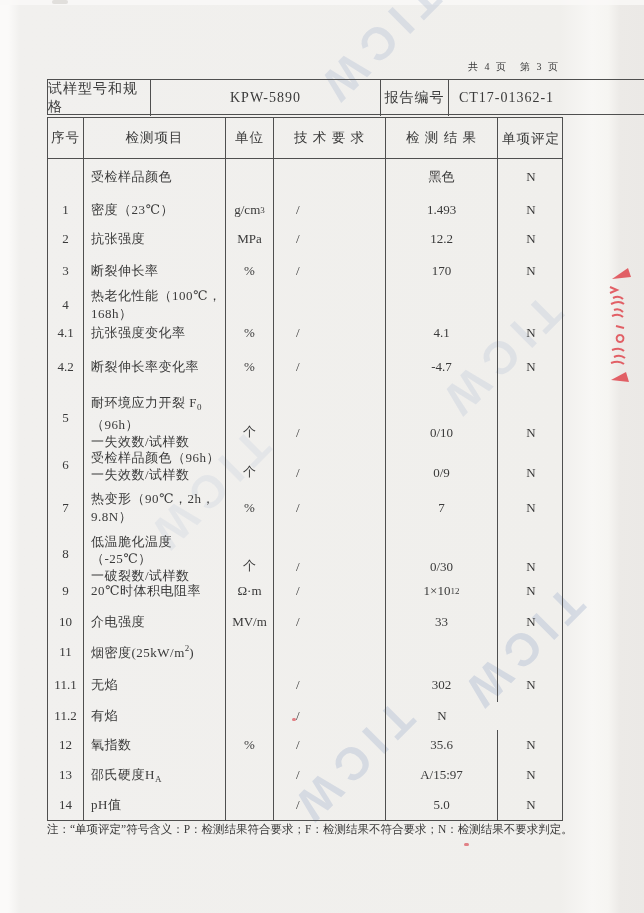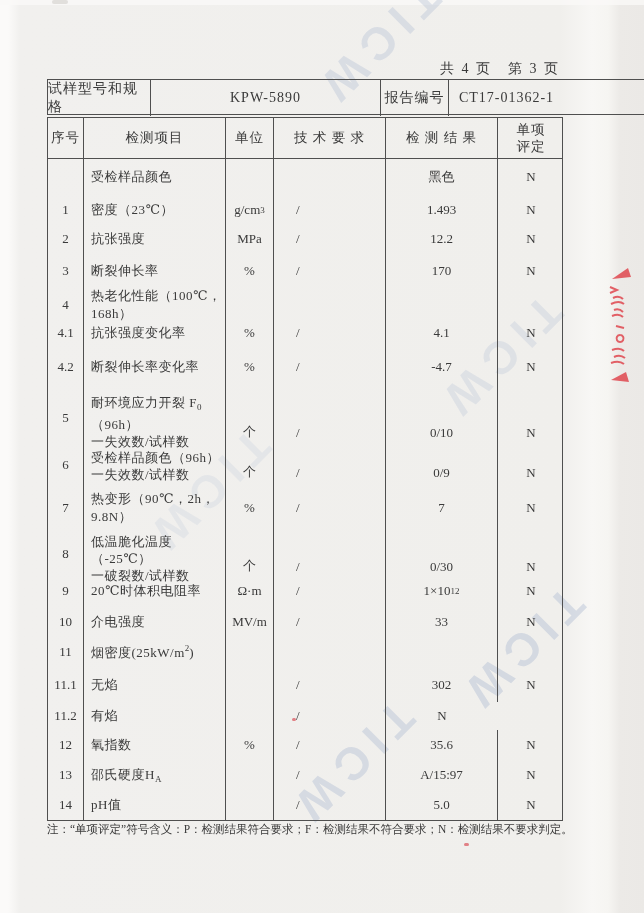"共 4 页 第 3" .page-info { font-size: 14px -> 10px }
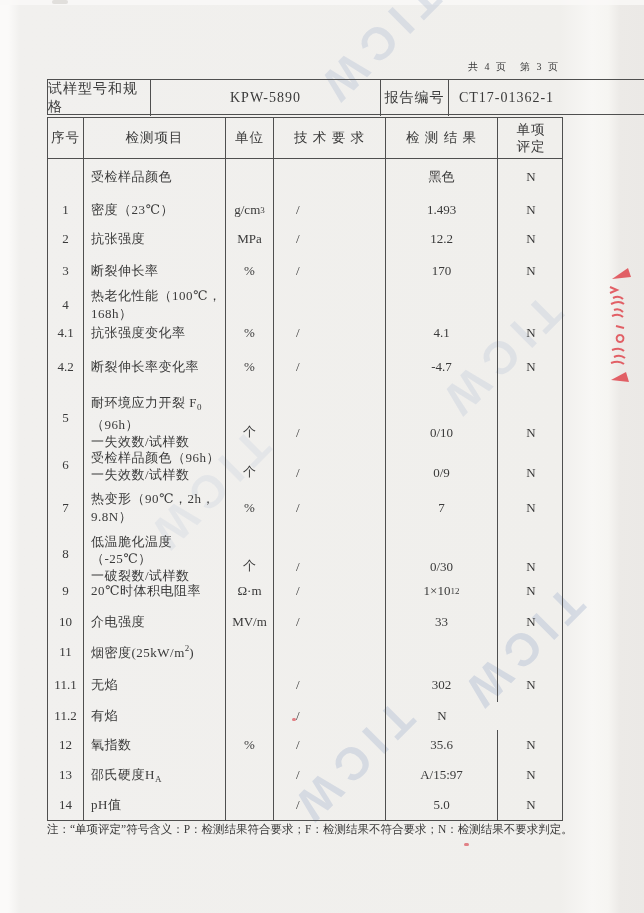"单项" .hdr .eval-h { flex-direction: column -> none }
